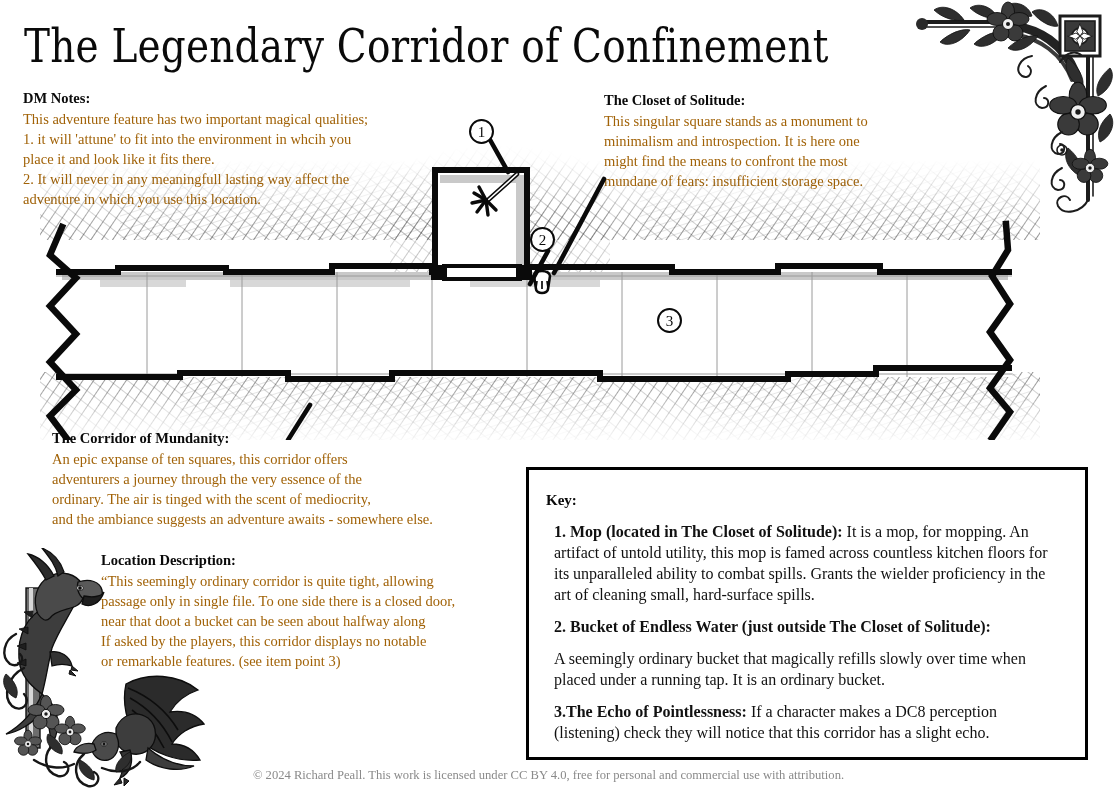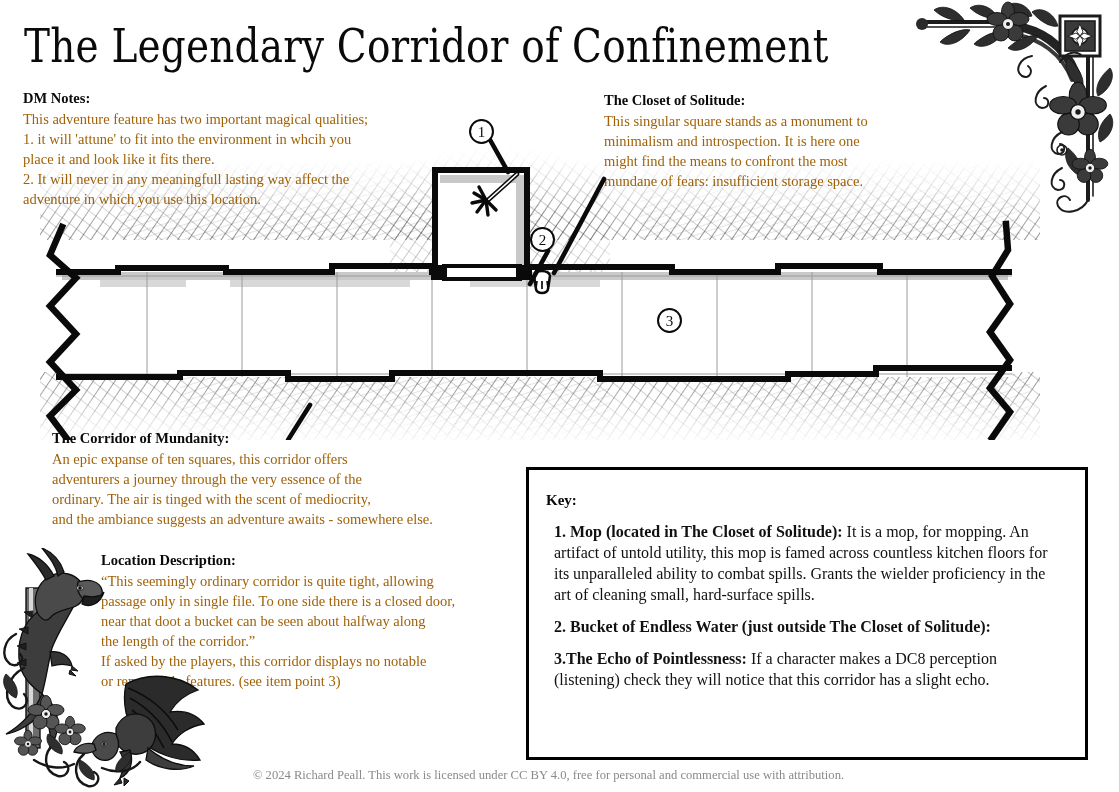"the length of the corridor.”" div.ln { html: <div>the length of the corridor.”</div> -> none }
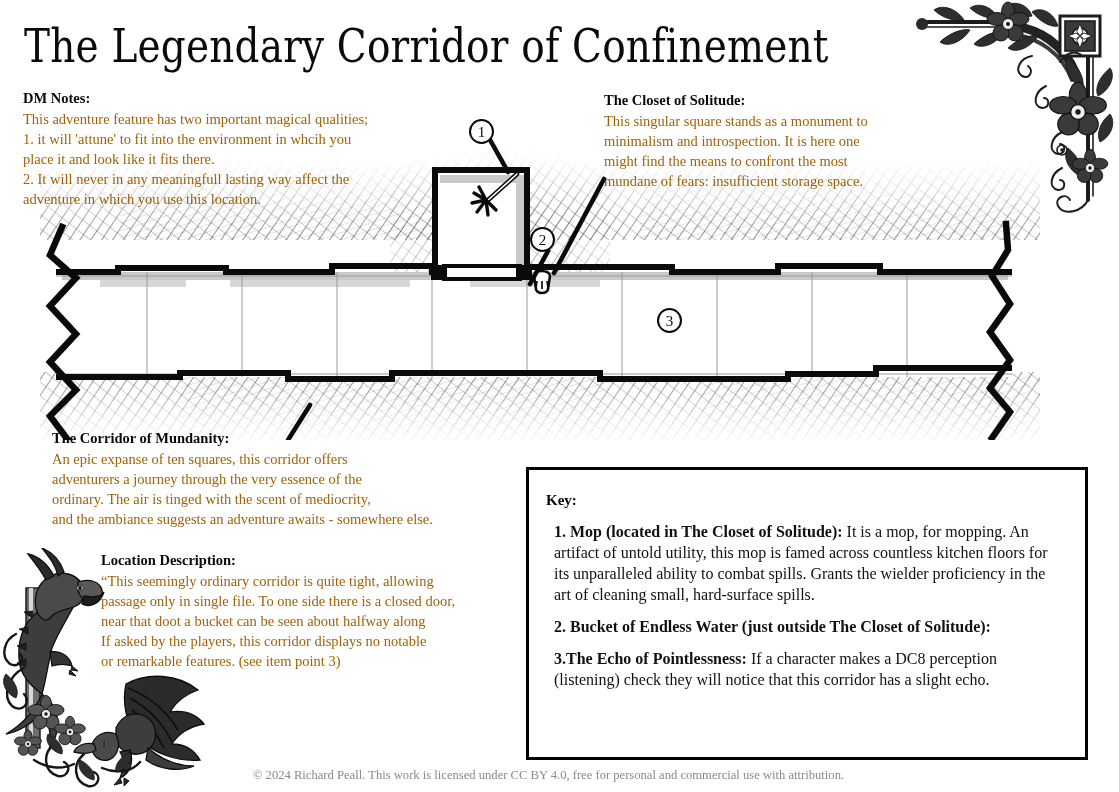"A seemingly ordinary bucket that" div.key-item { html: none -> <div> <p><span>A seemingly ordinary bucket that magically refills slowly over time when placed under a running tap. It is an ordinary bucket.</span></p> </div> }
